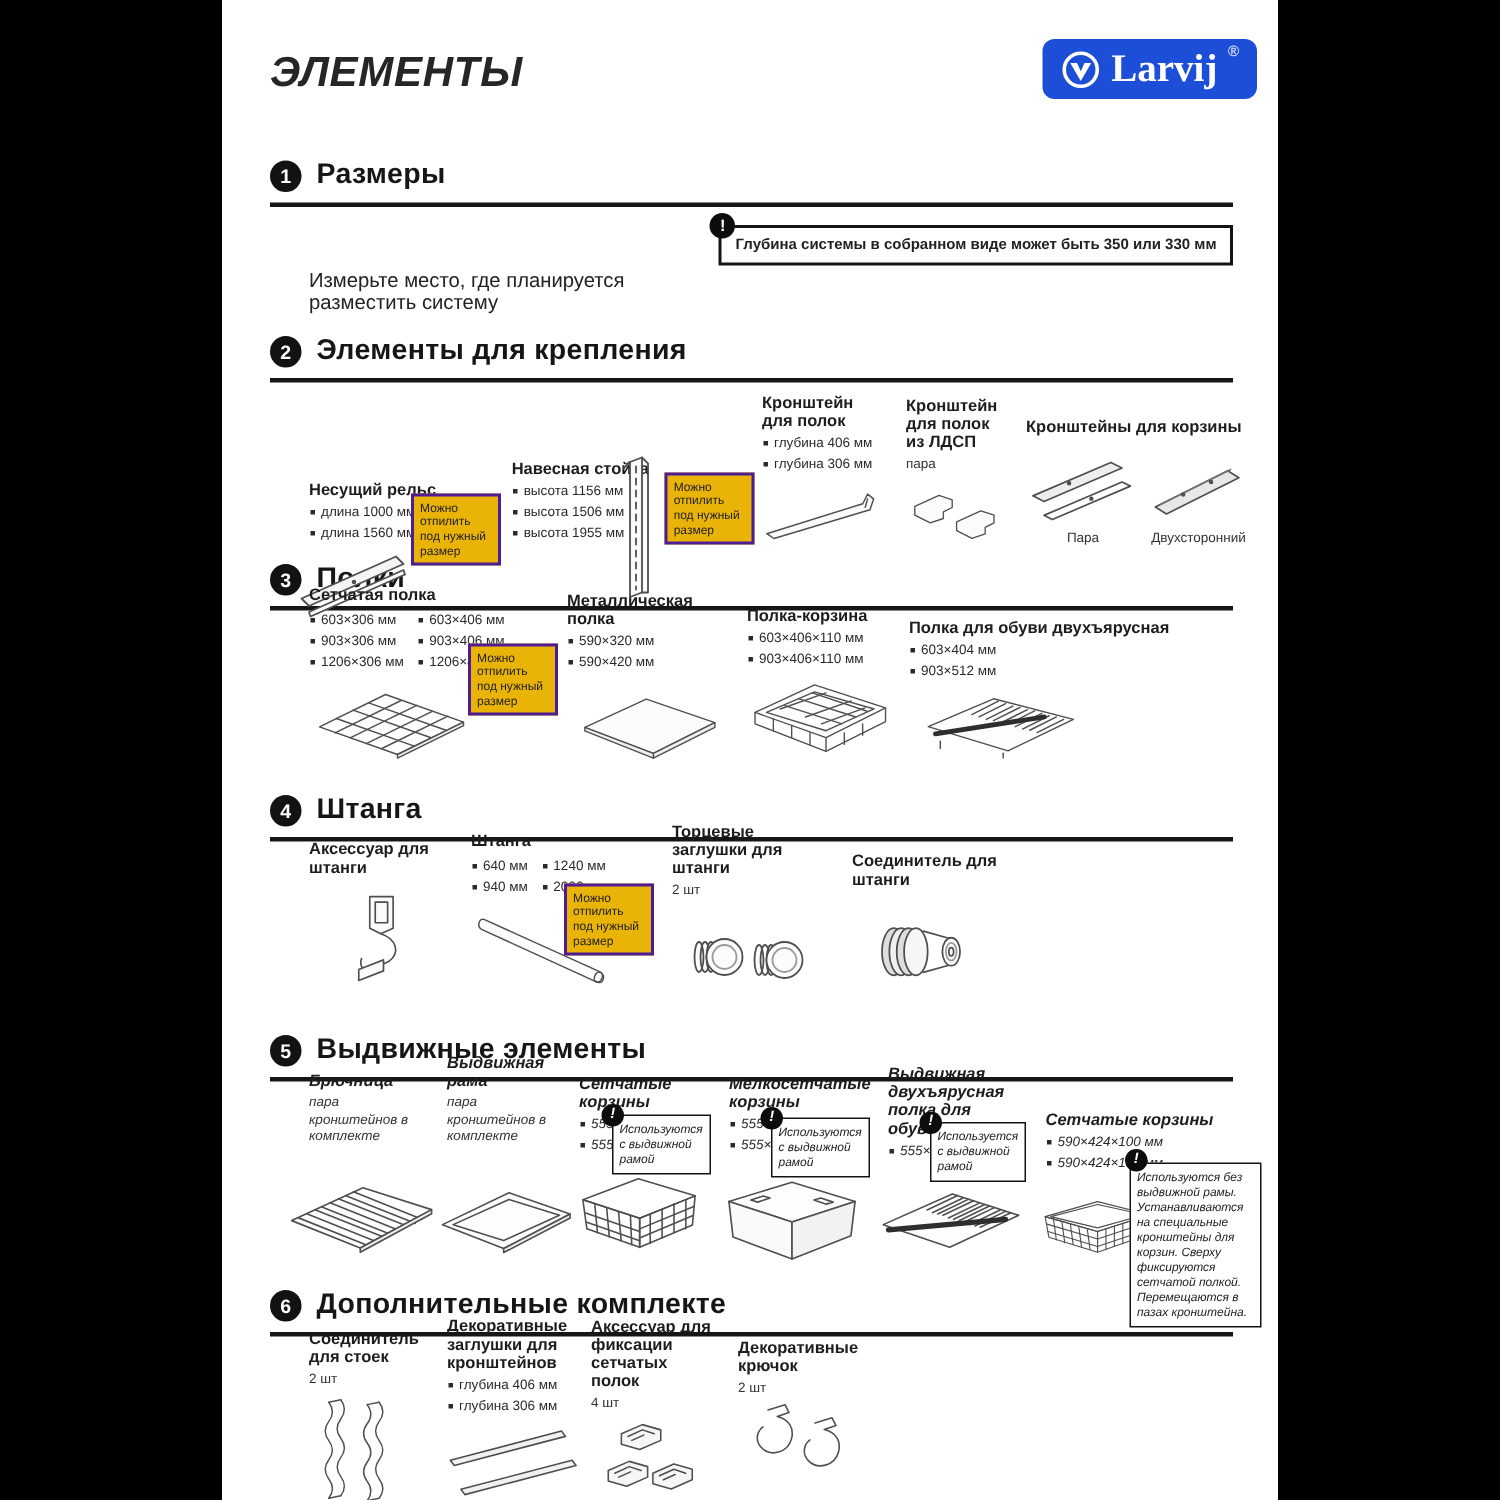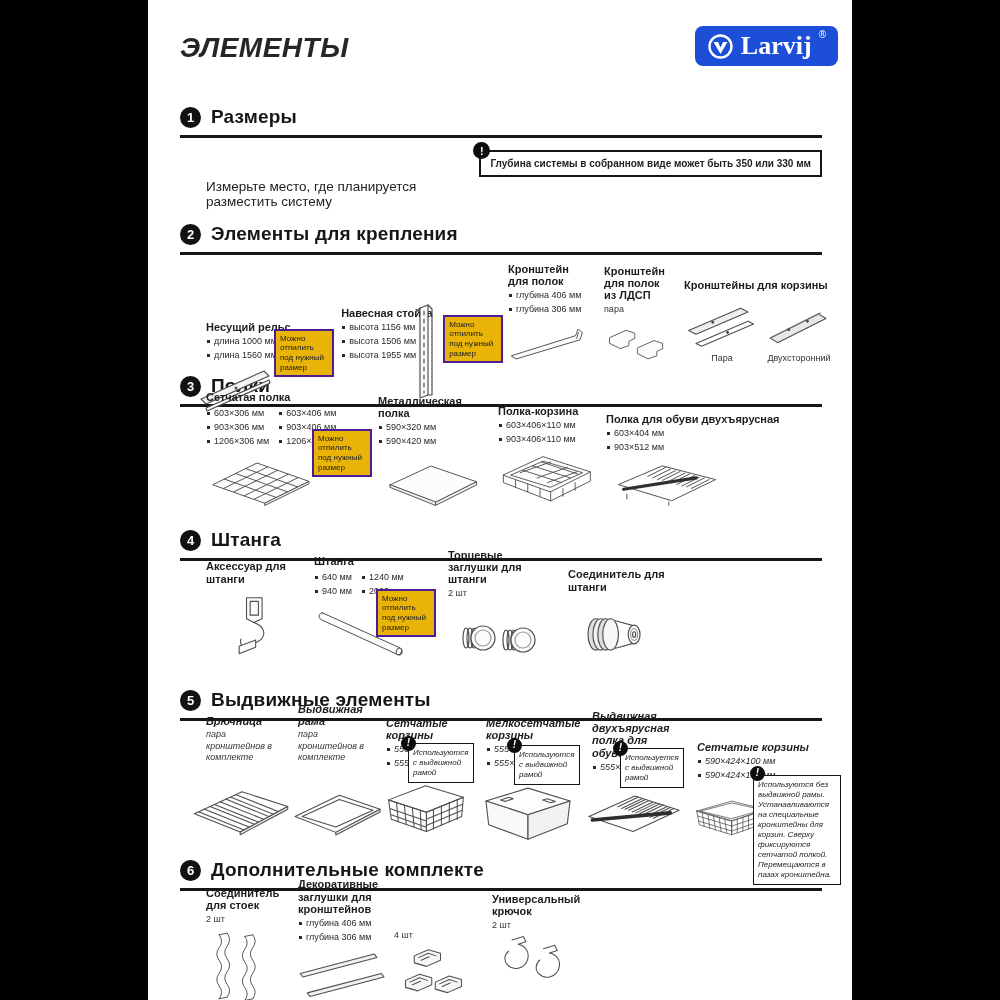"Аксессуар для фиксации сетчатых полок" div.it { html: none -> <div>Аксессуар для фиксации сетчатых полок</div> }
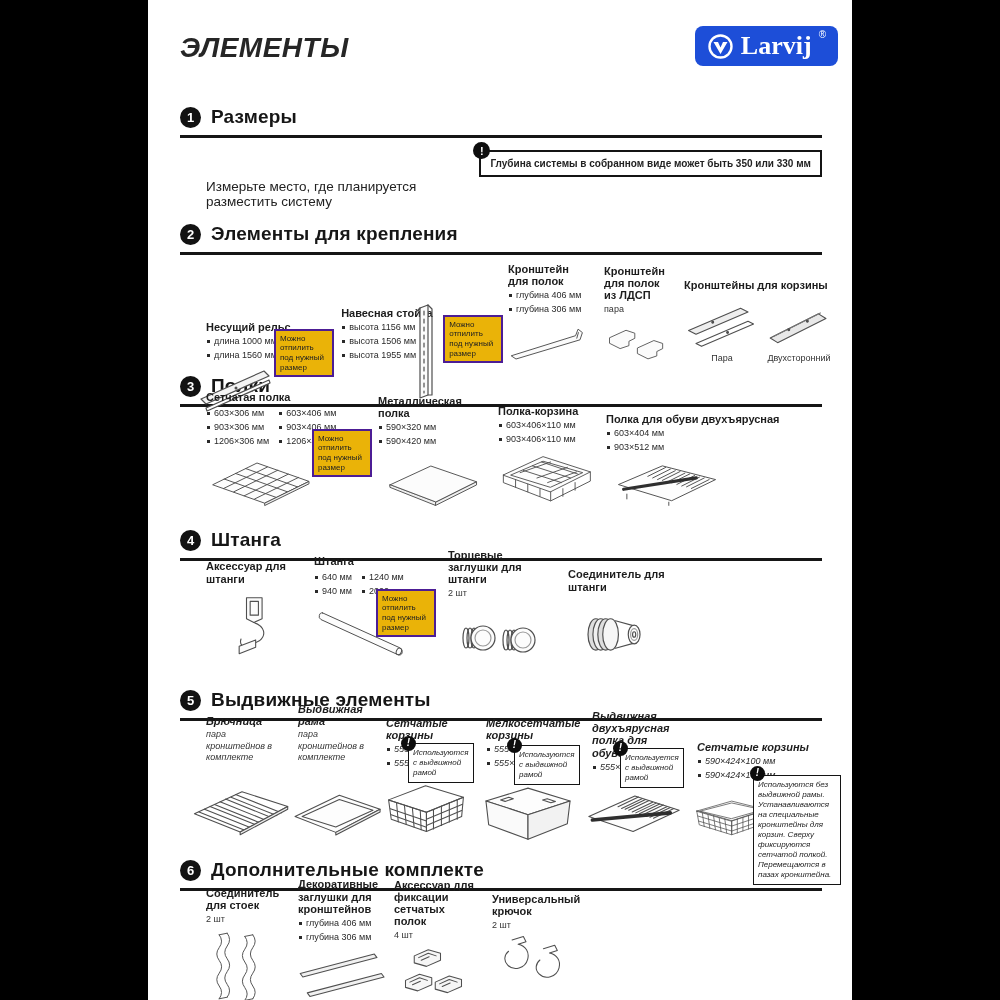"Универсальный крючок" div.it { text: Универсальный -> Декоративные }
